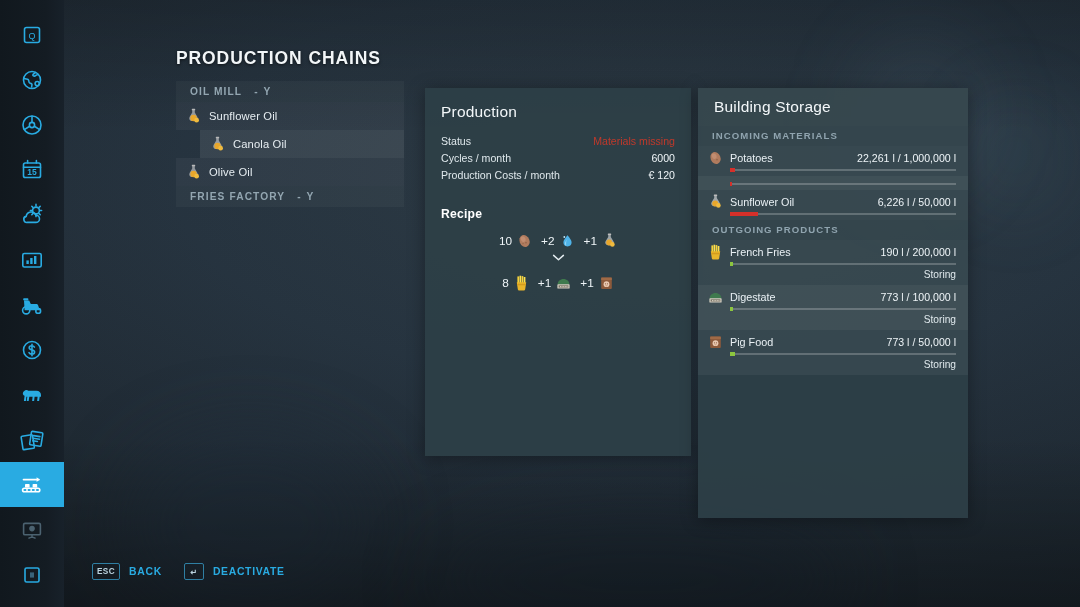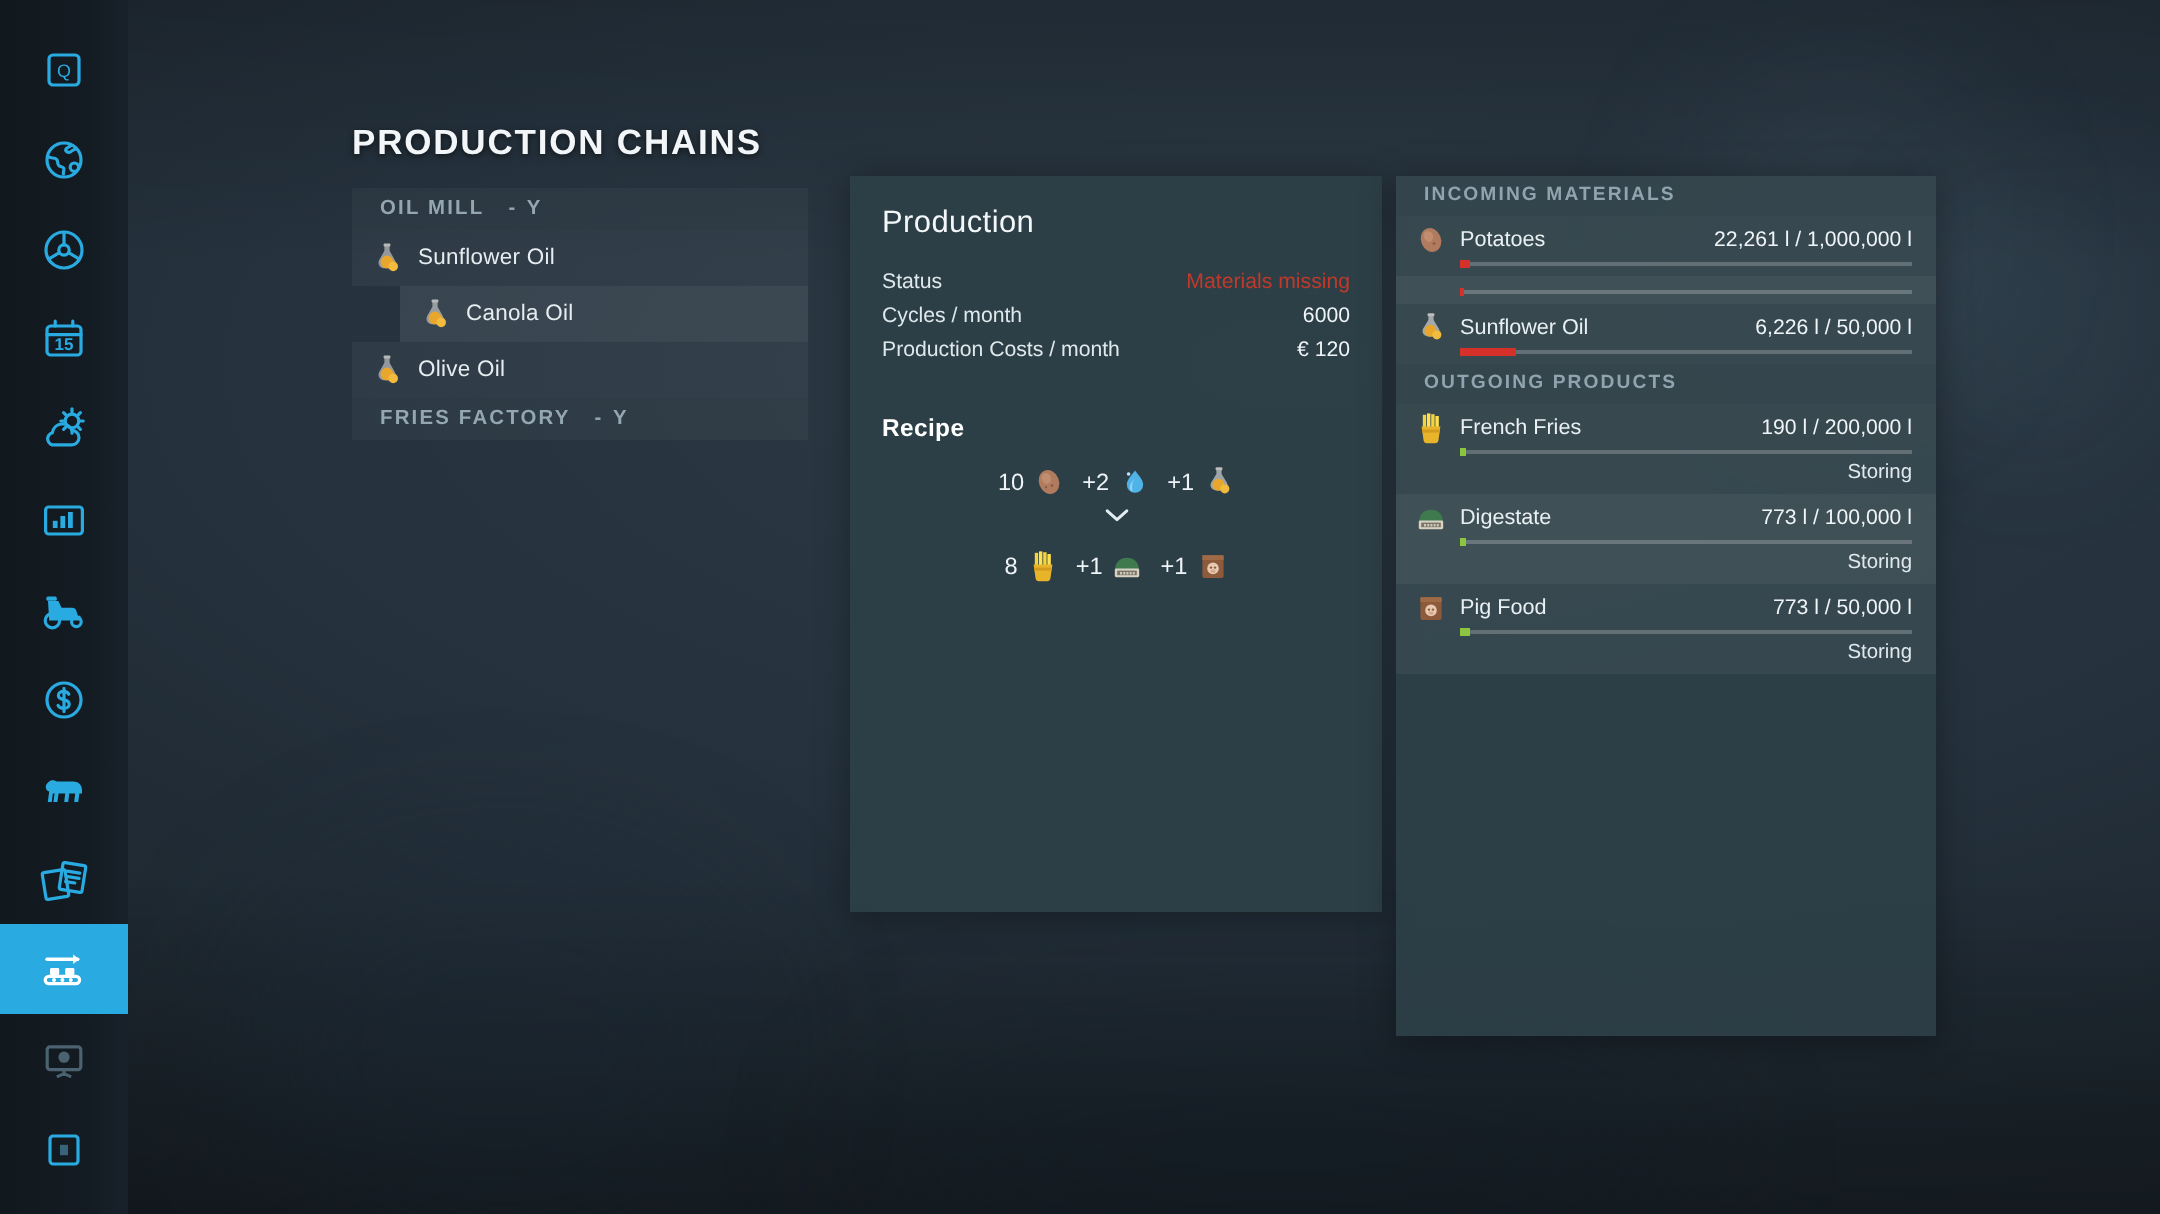"PRODUCTION CHAINS" #chains { top: 61px -> 48px }
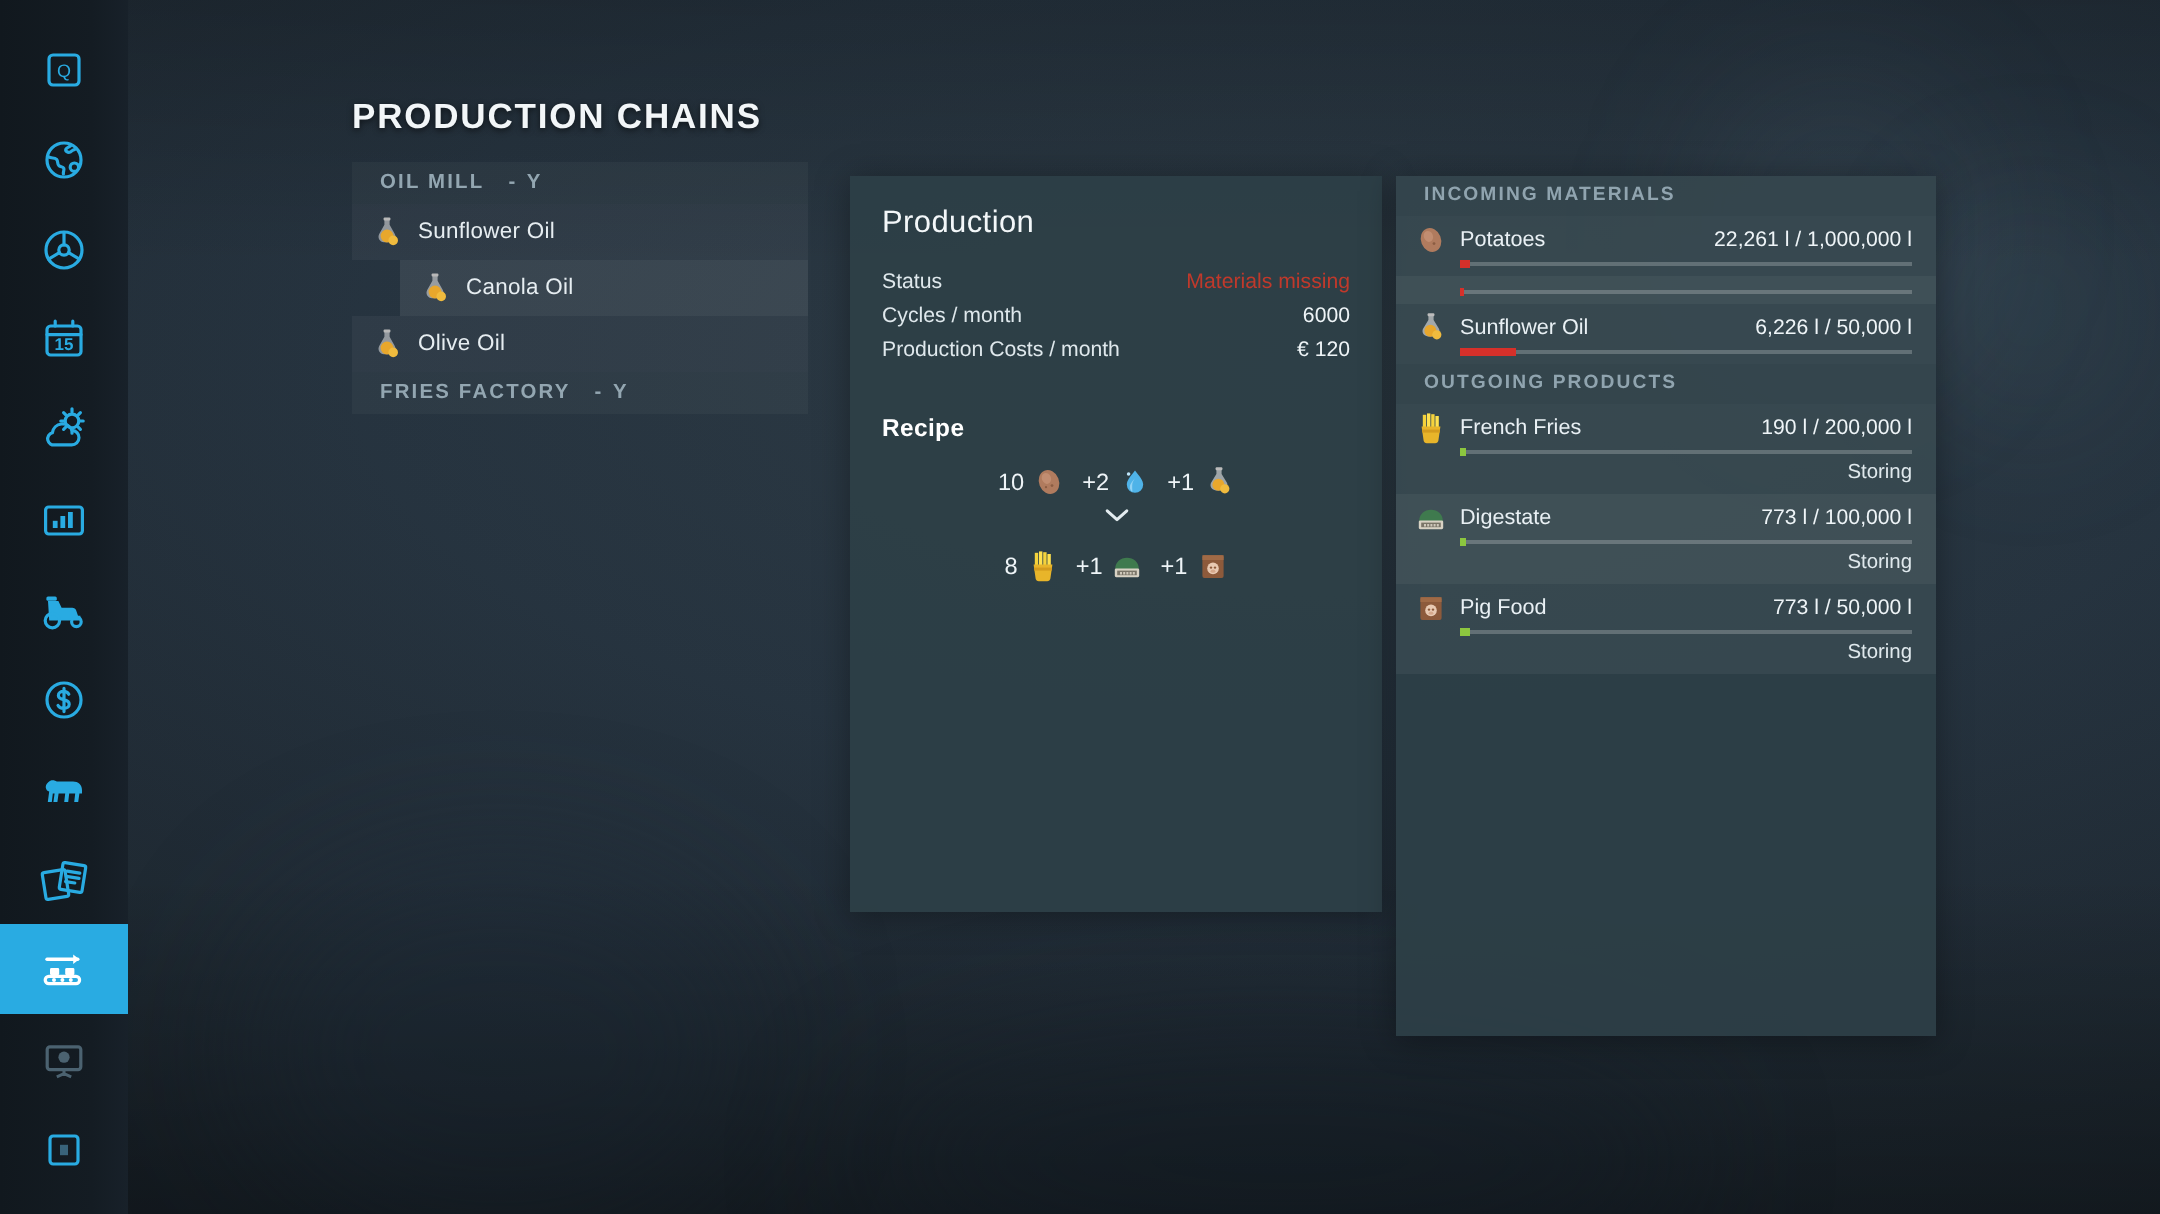"Building Storage" div.panel-head { html: none -> <div>Building Storage</div> }
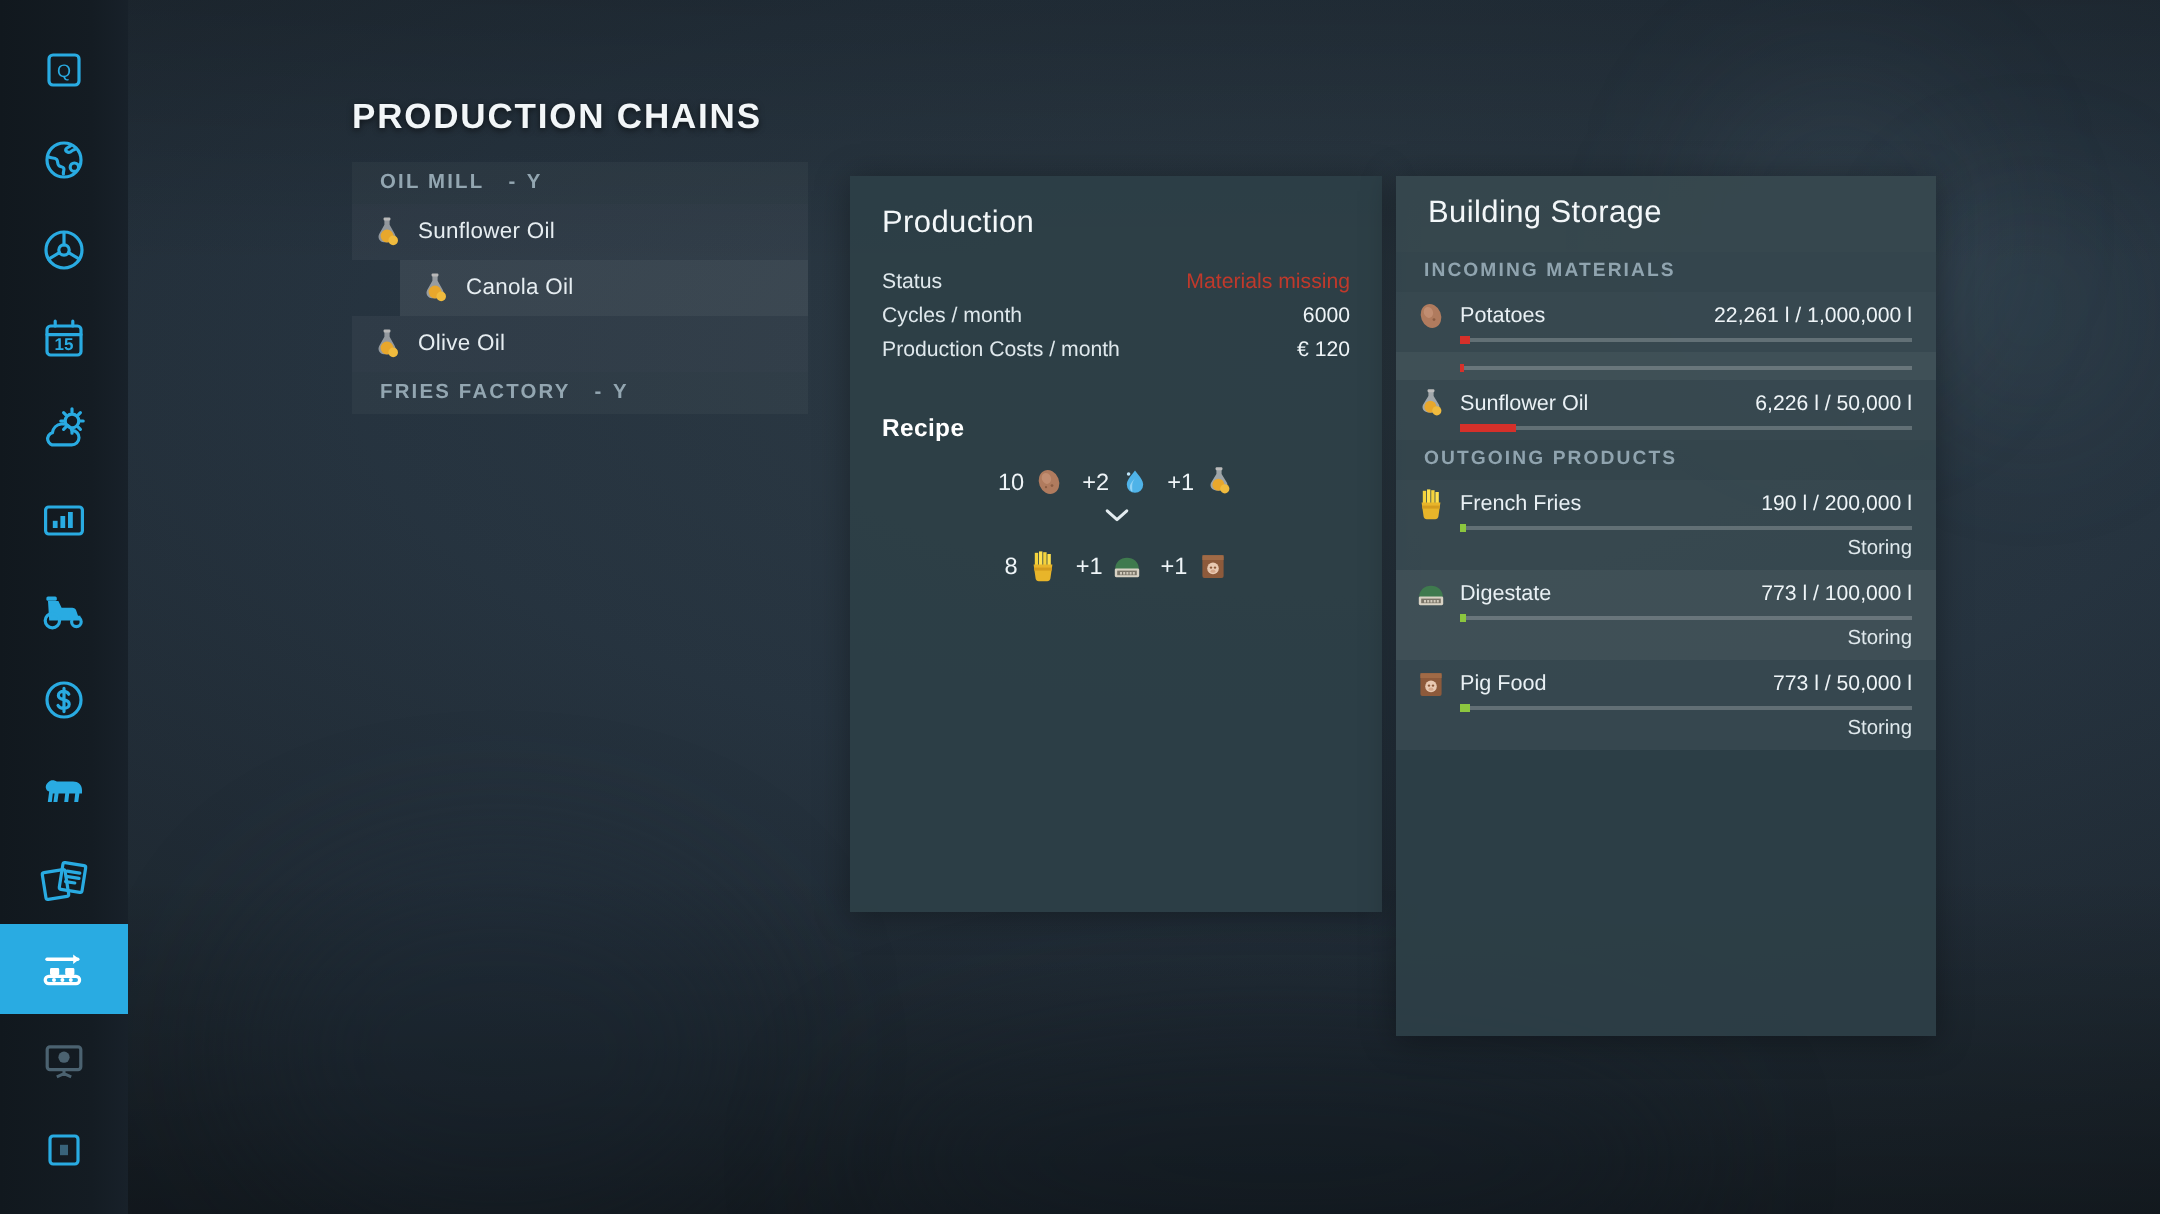"ESC" div { html: none -> <div> <div> <span>ESC</span> <span>BACK</span> </div> <div> <span>↵</span> <span>DEACTIVATE</span> </div> </div> }
